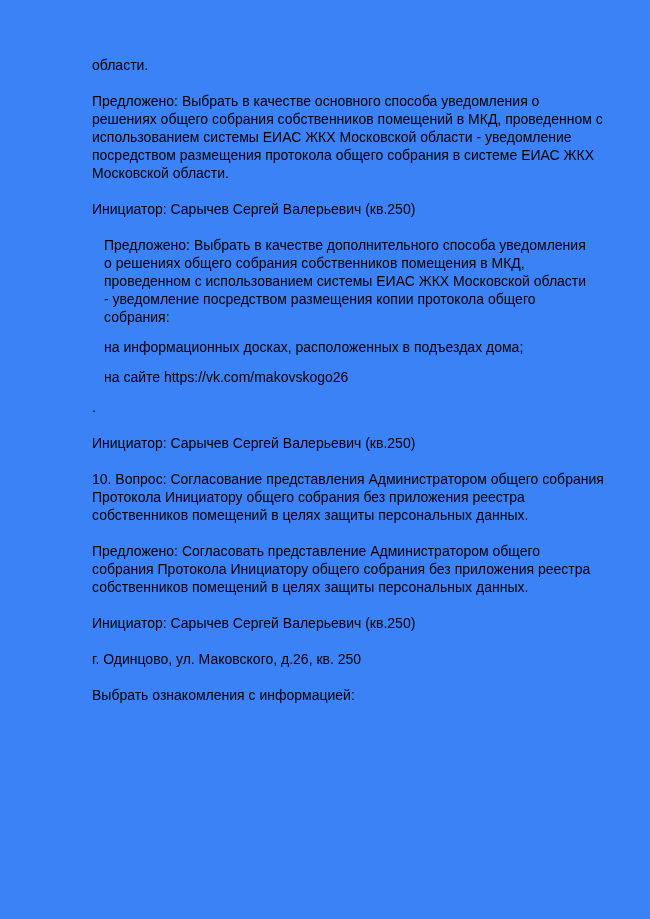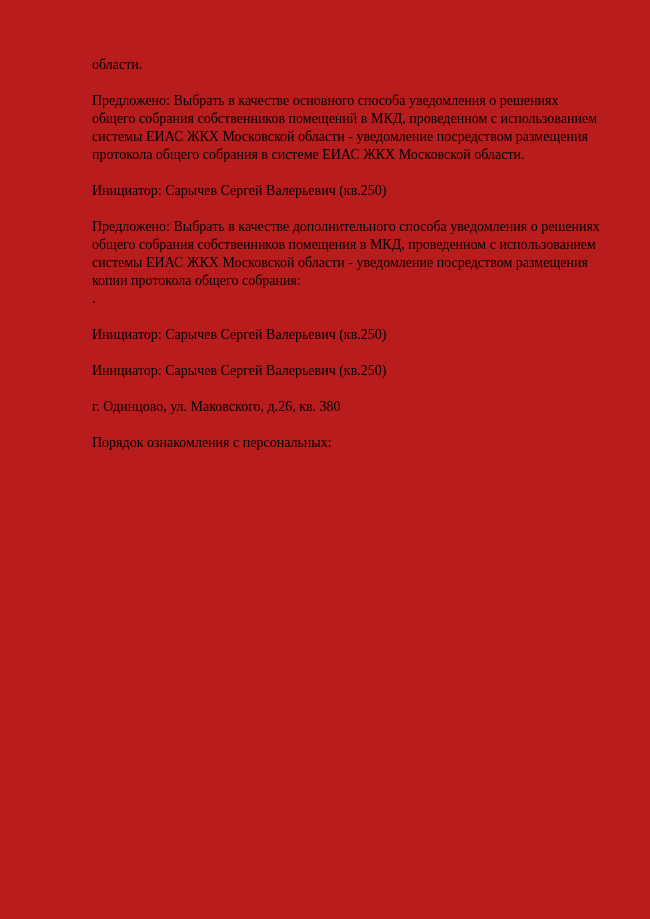"области." .page { background: #b91c1c -> #3b82f6; font-family: Liberation Serif, serif -> Liberation Sans, sans-serif }
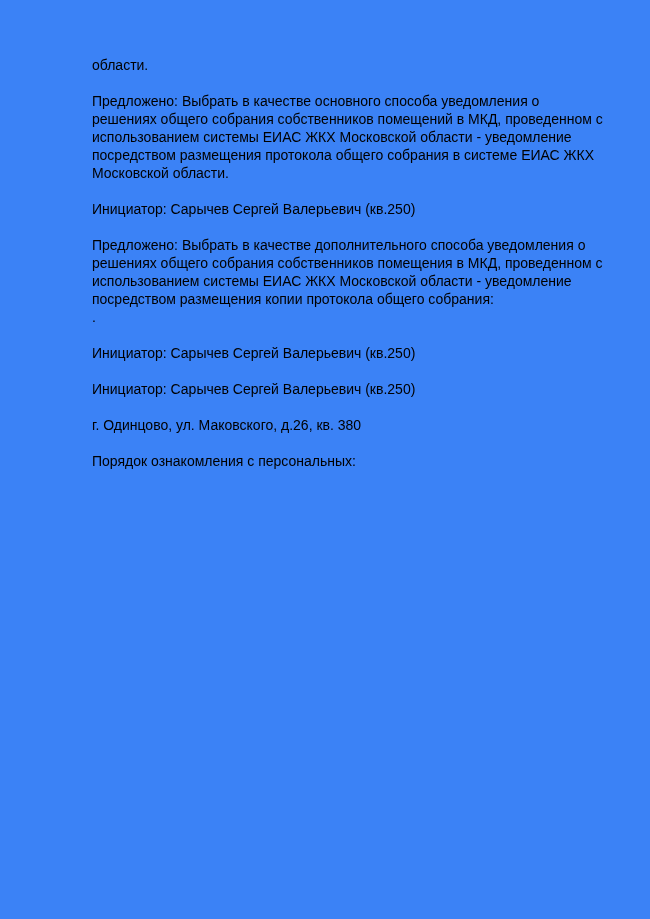"Предложено: Выбрать в качестве" .para.tight { margin: 0 -> 12px }
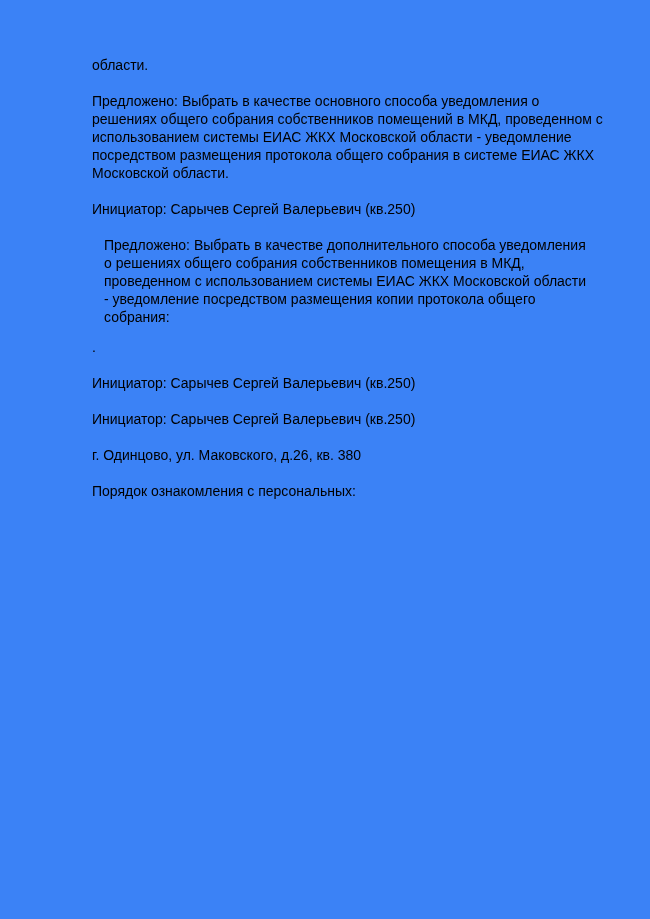"на информационных досках, расположенных" div.para { html: none -> <div>на информационных досках, расположенных в подъездах дома;</div> }
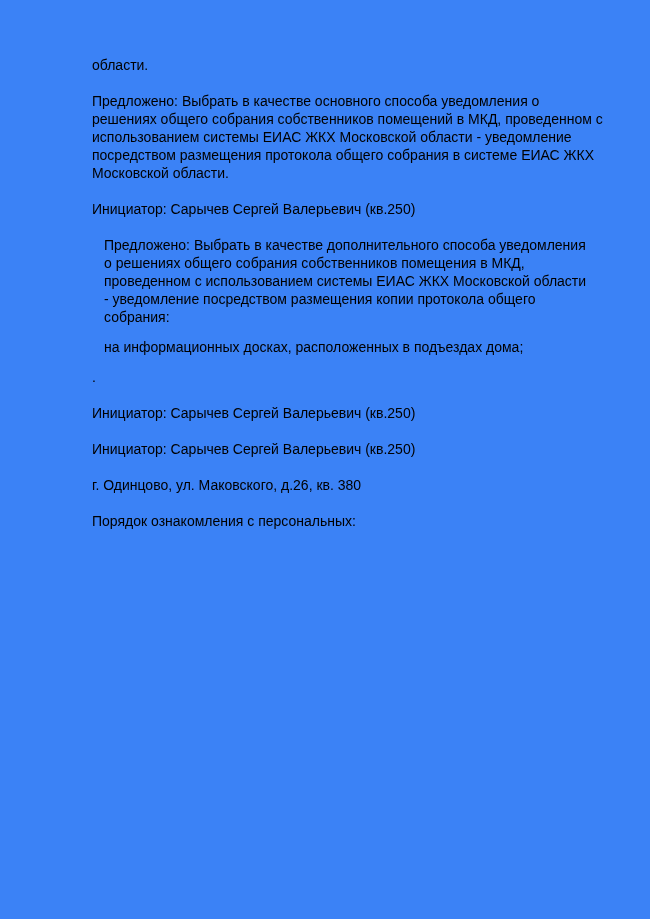"на сайте https://vk.com/makovskogo26" div.para { html: none -> <div>на сайте https://vk.com/makovskogo26</div> }
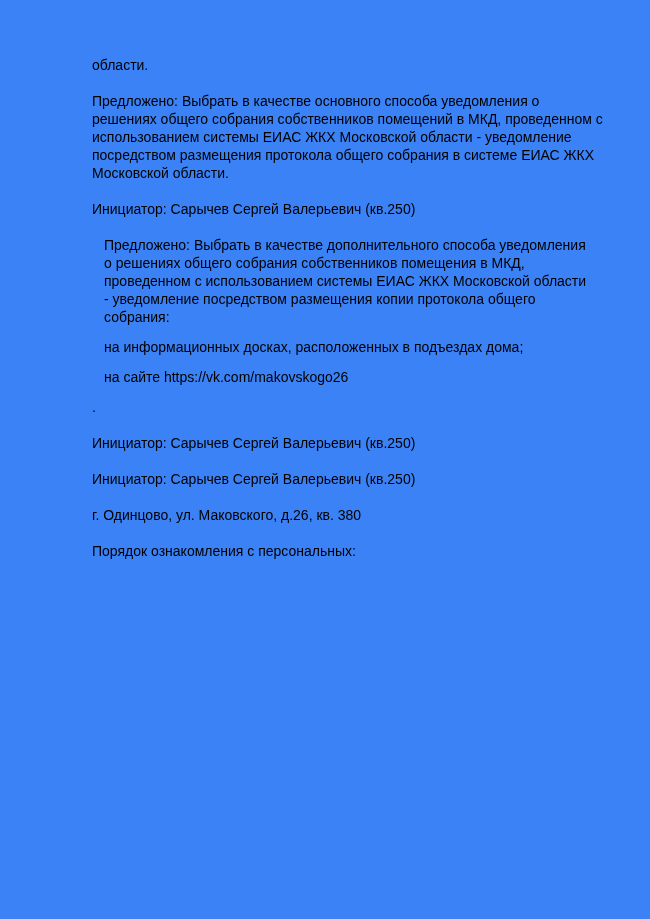"10. Вопрос: Согласование представления" div.para { html: none -> <div>10. Вопрос: Согласование представления Администратором общего собрания Протокола Инициатору общего собрания без приложения реестра собственников помещений в целях защиты персональных данных.</div> }
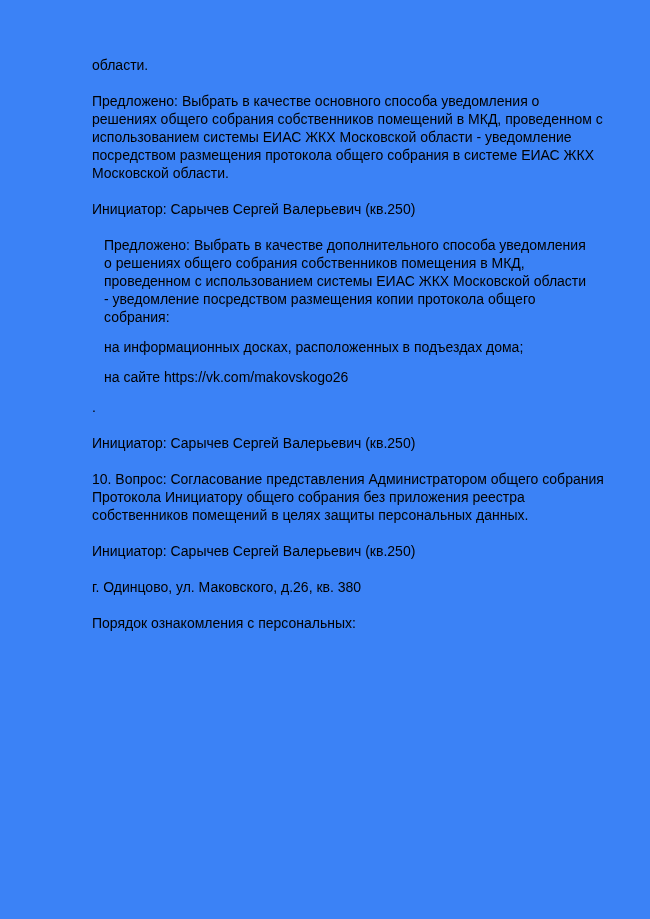"Предложено: Согласовать представление" div.para { html: none -> <div>Предложено: Согласовать представление Администратором общего собрания Протокола Инициатору общего собрания без приложения реестра собственников помещений в целях защиты персональных данных.</div> }
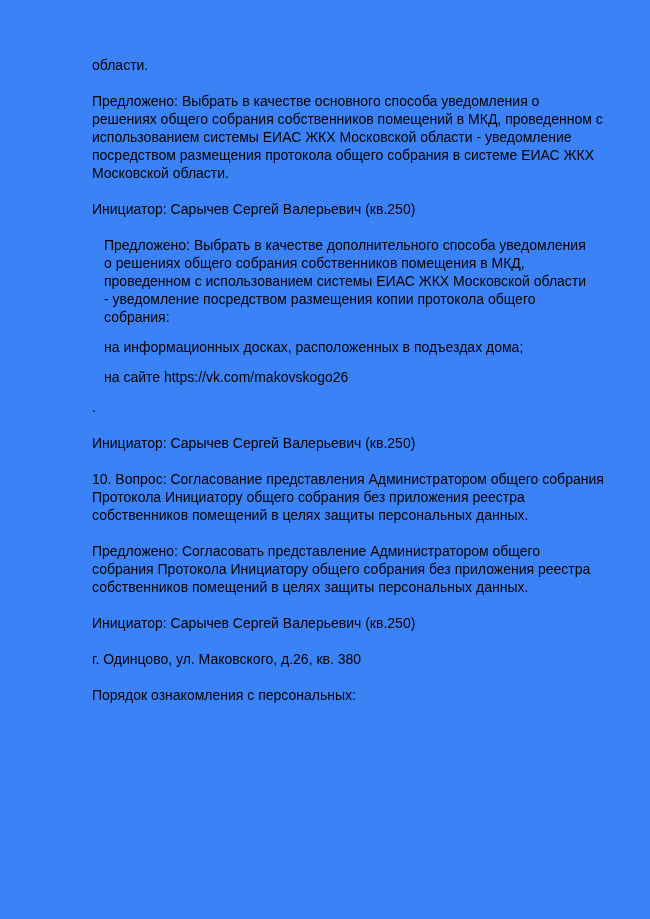"г. Одинцово, ул. Маковского, д.26," div.para { text: 380 -> 250 }
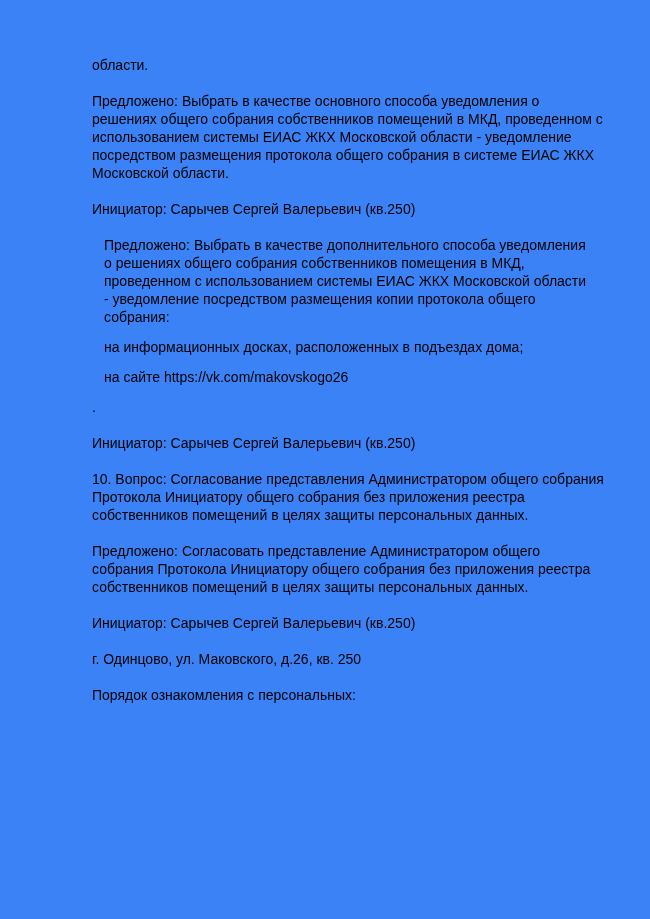"Порядок ознакомления с персональных:" div.para { text: Порядок ознакомления с персональных -> Выбрать ознакомления с информацией }
